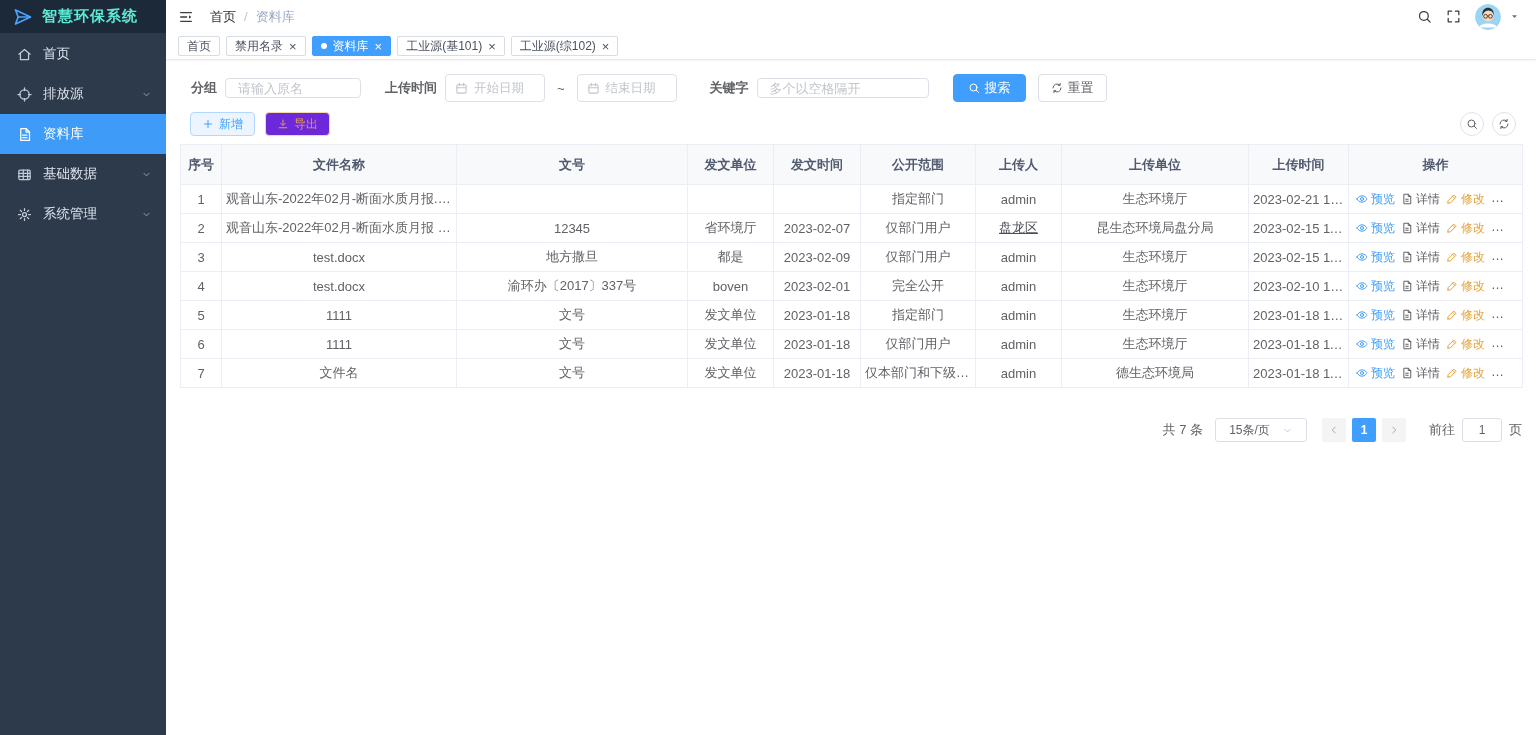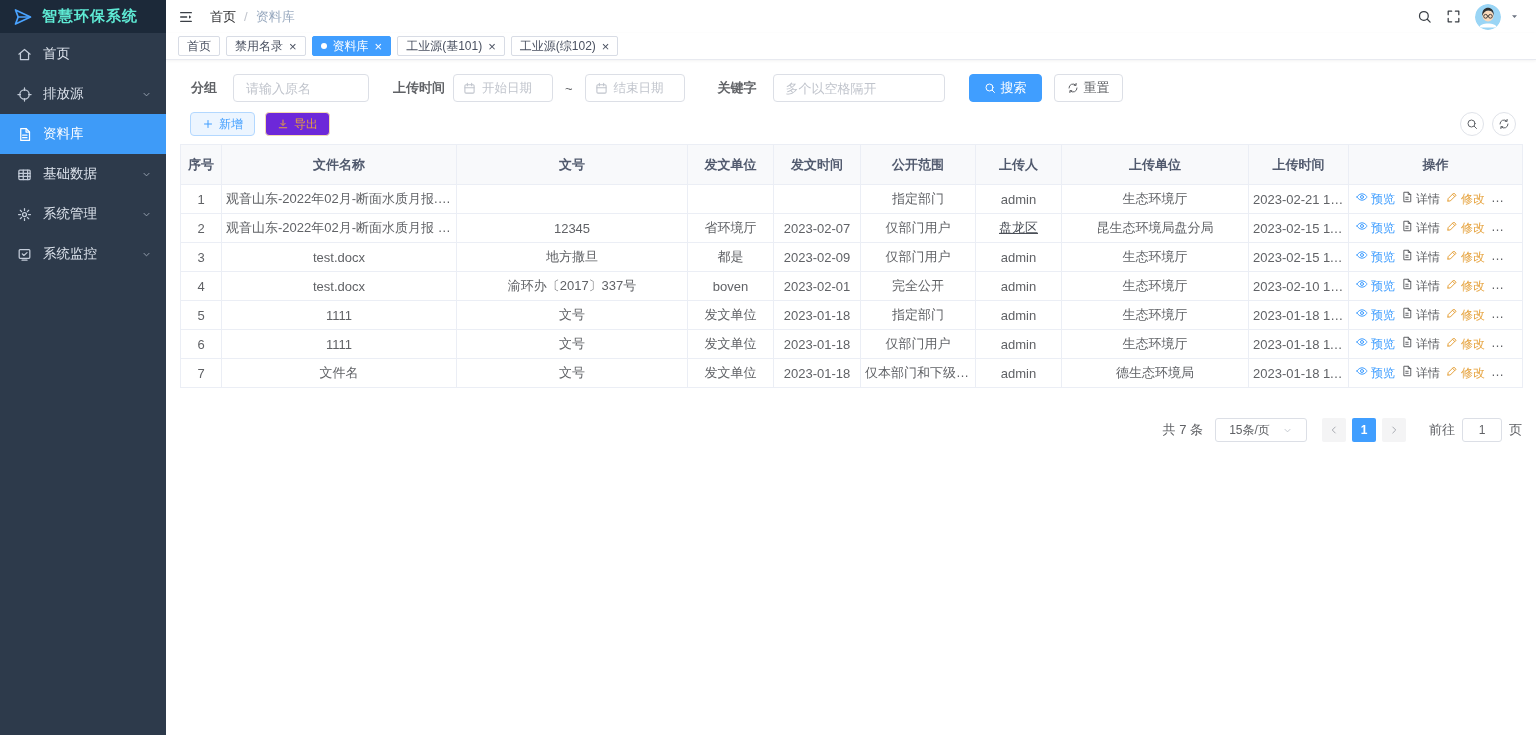"请输入原名" .f-input { height: 28px -> 20px; margin-left: 16px -> 8px }
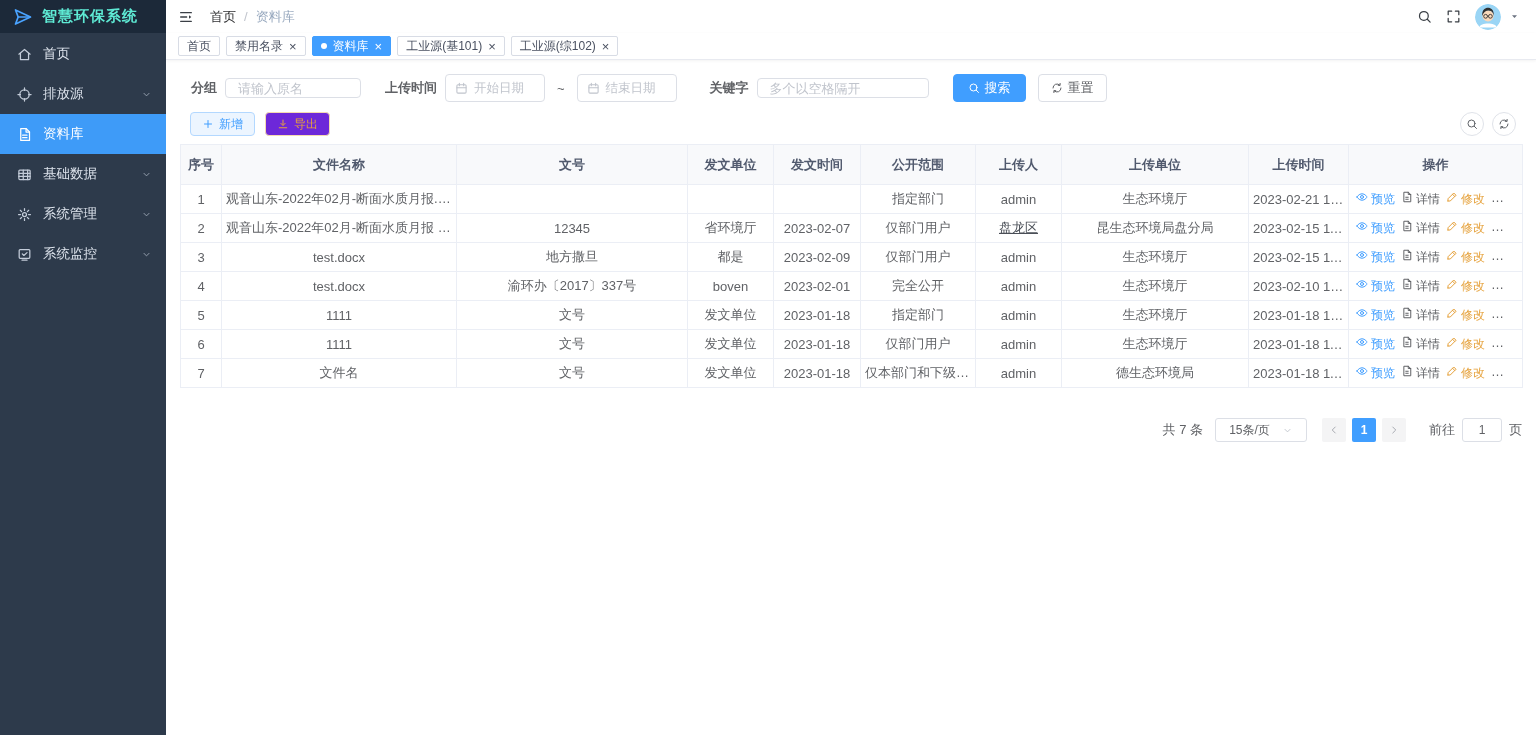"预览" .ops .op { align-items: none -> center }
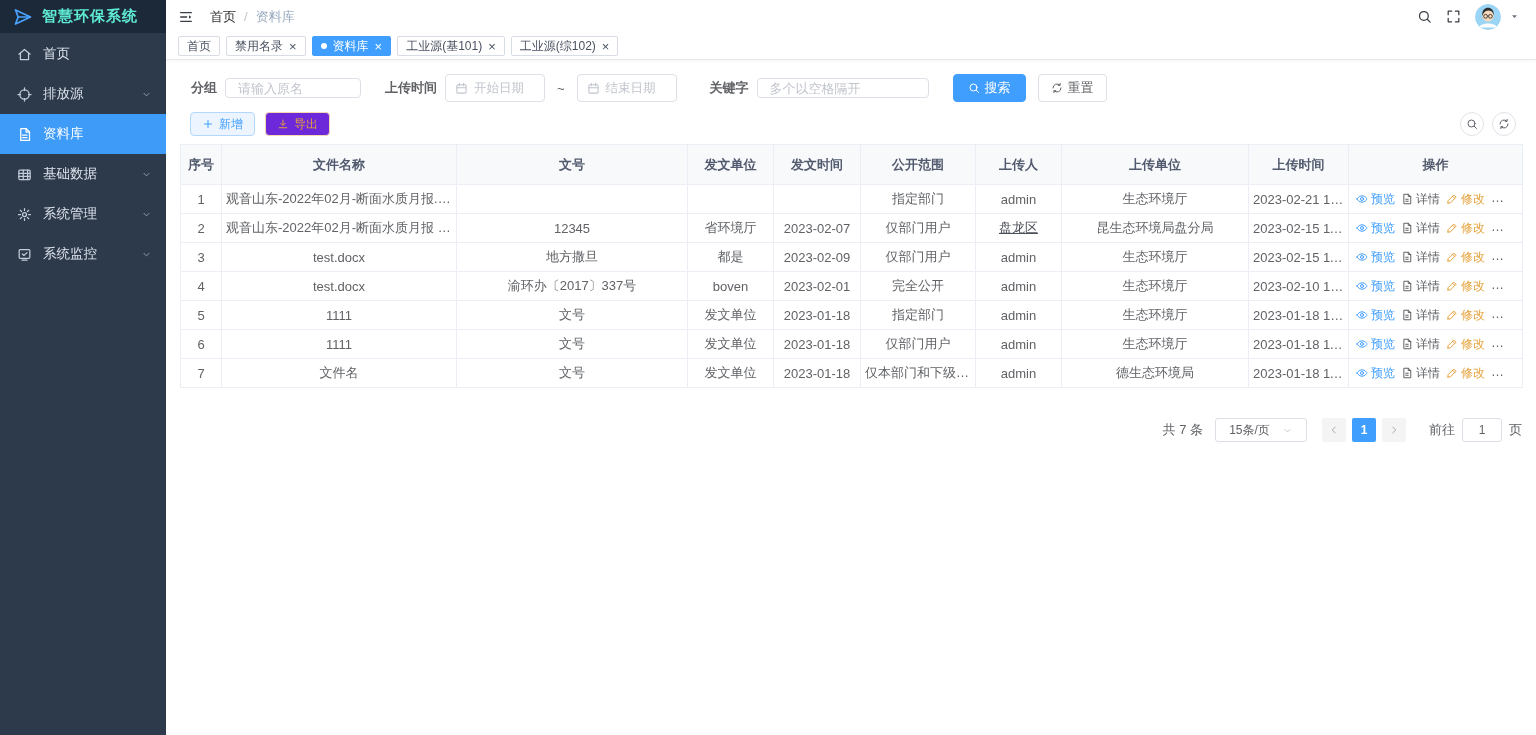"系统监控" div.menu-item { html: <div> <span> <svg> <rect></rect> <path></path> <path></path> </svg> </span> <span>系统监控</span> <span> <svg> <path></path> </svg> </span> </div> -> none }
